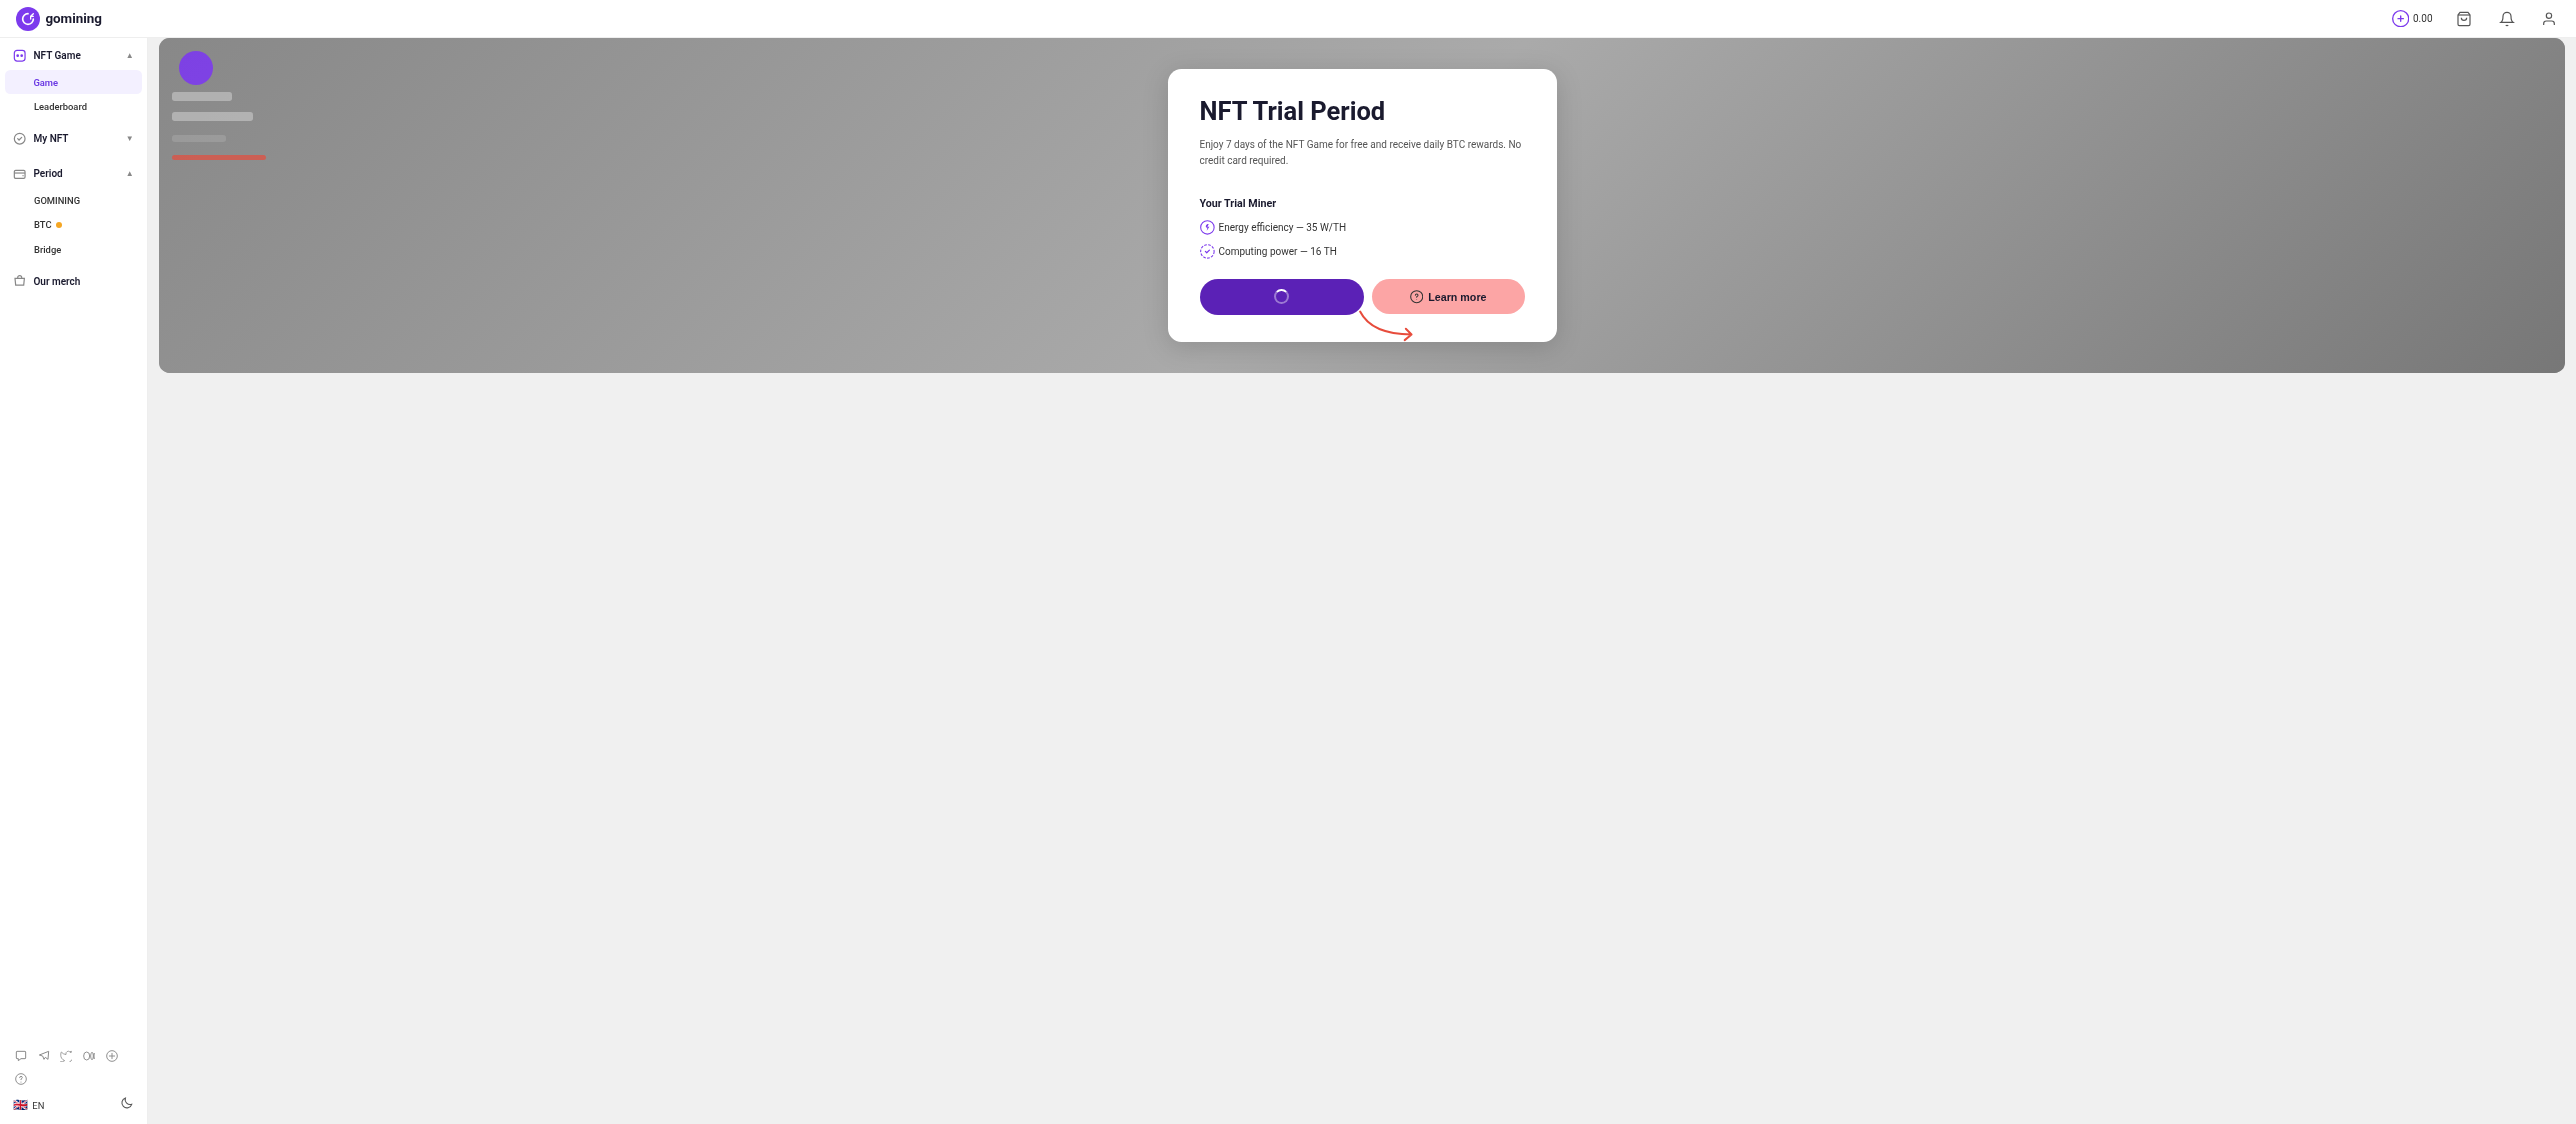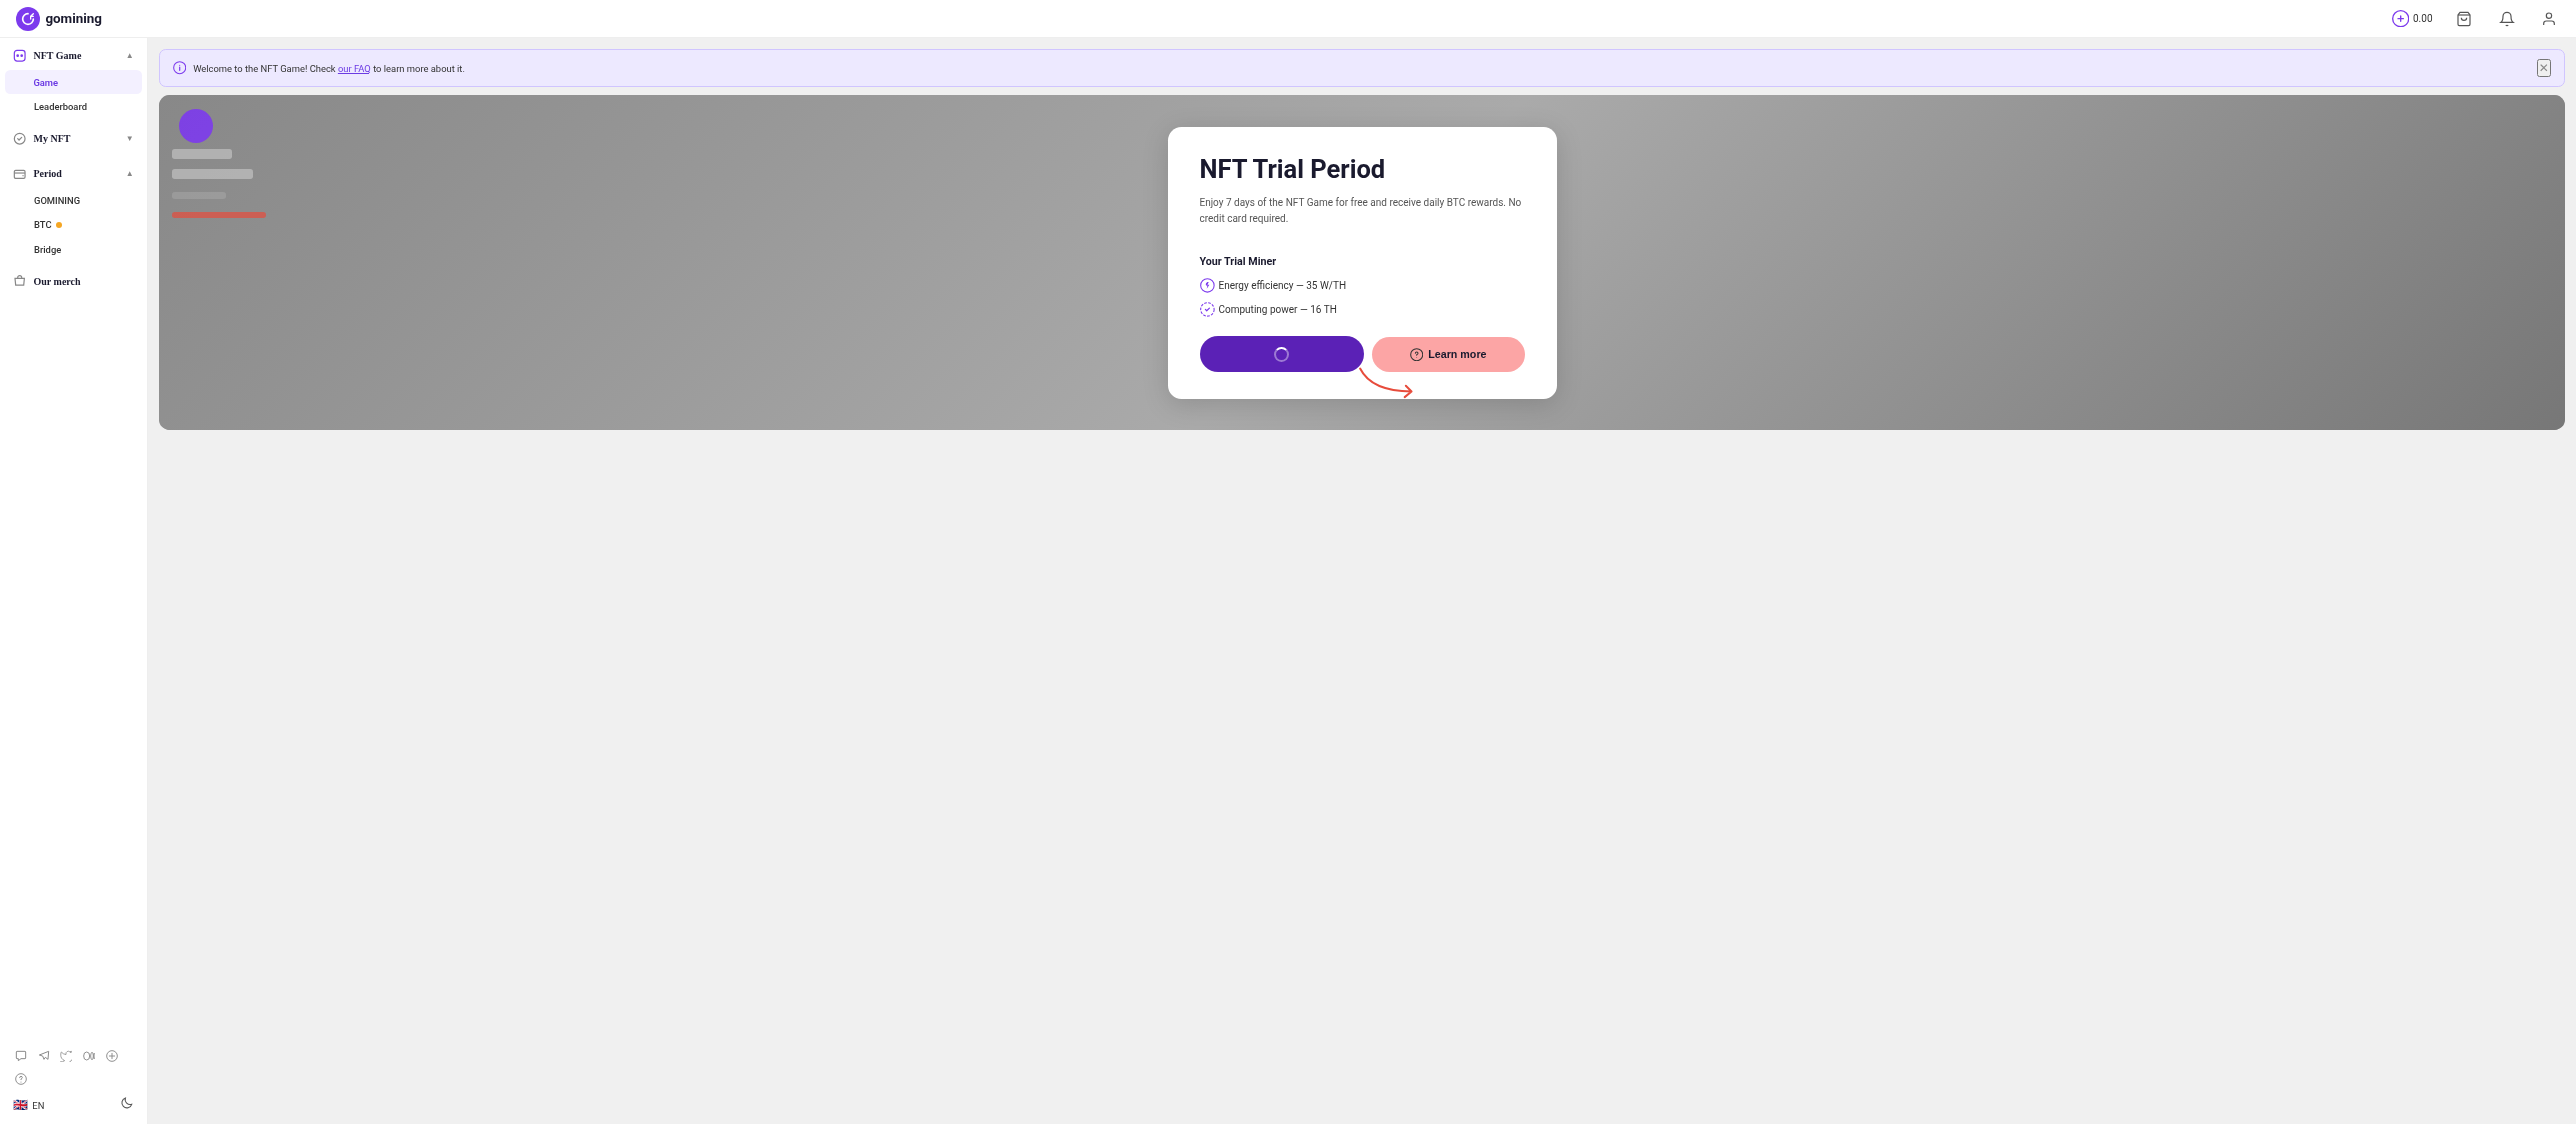"NFT Game" .sidebar-parent { font-family: Liberation Serif, serif -> none }
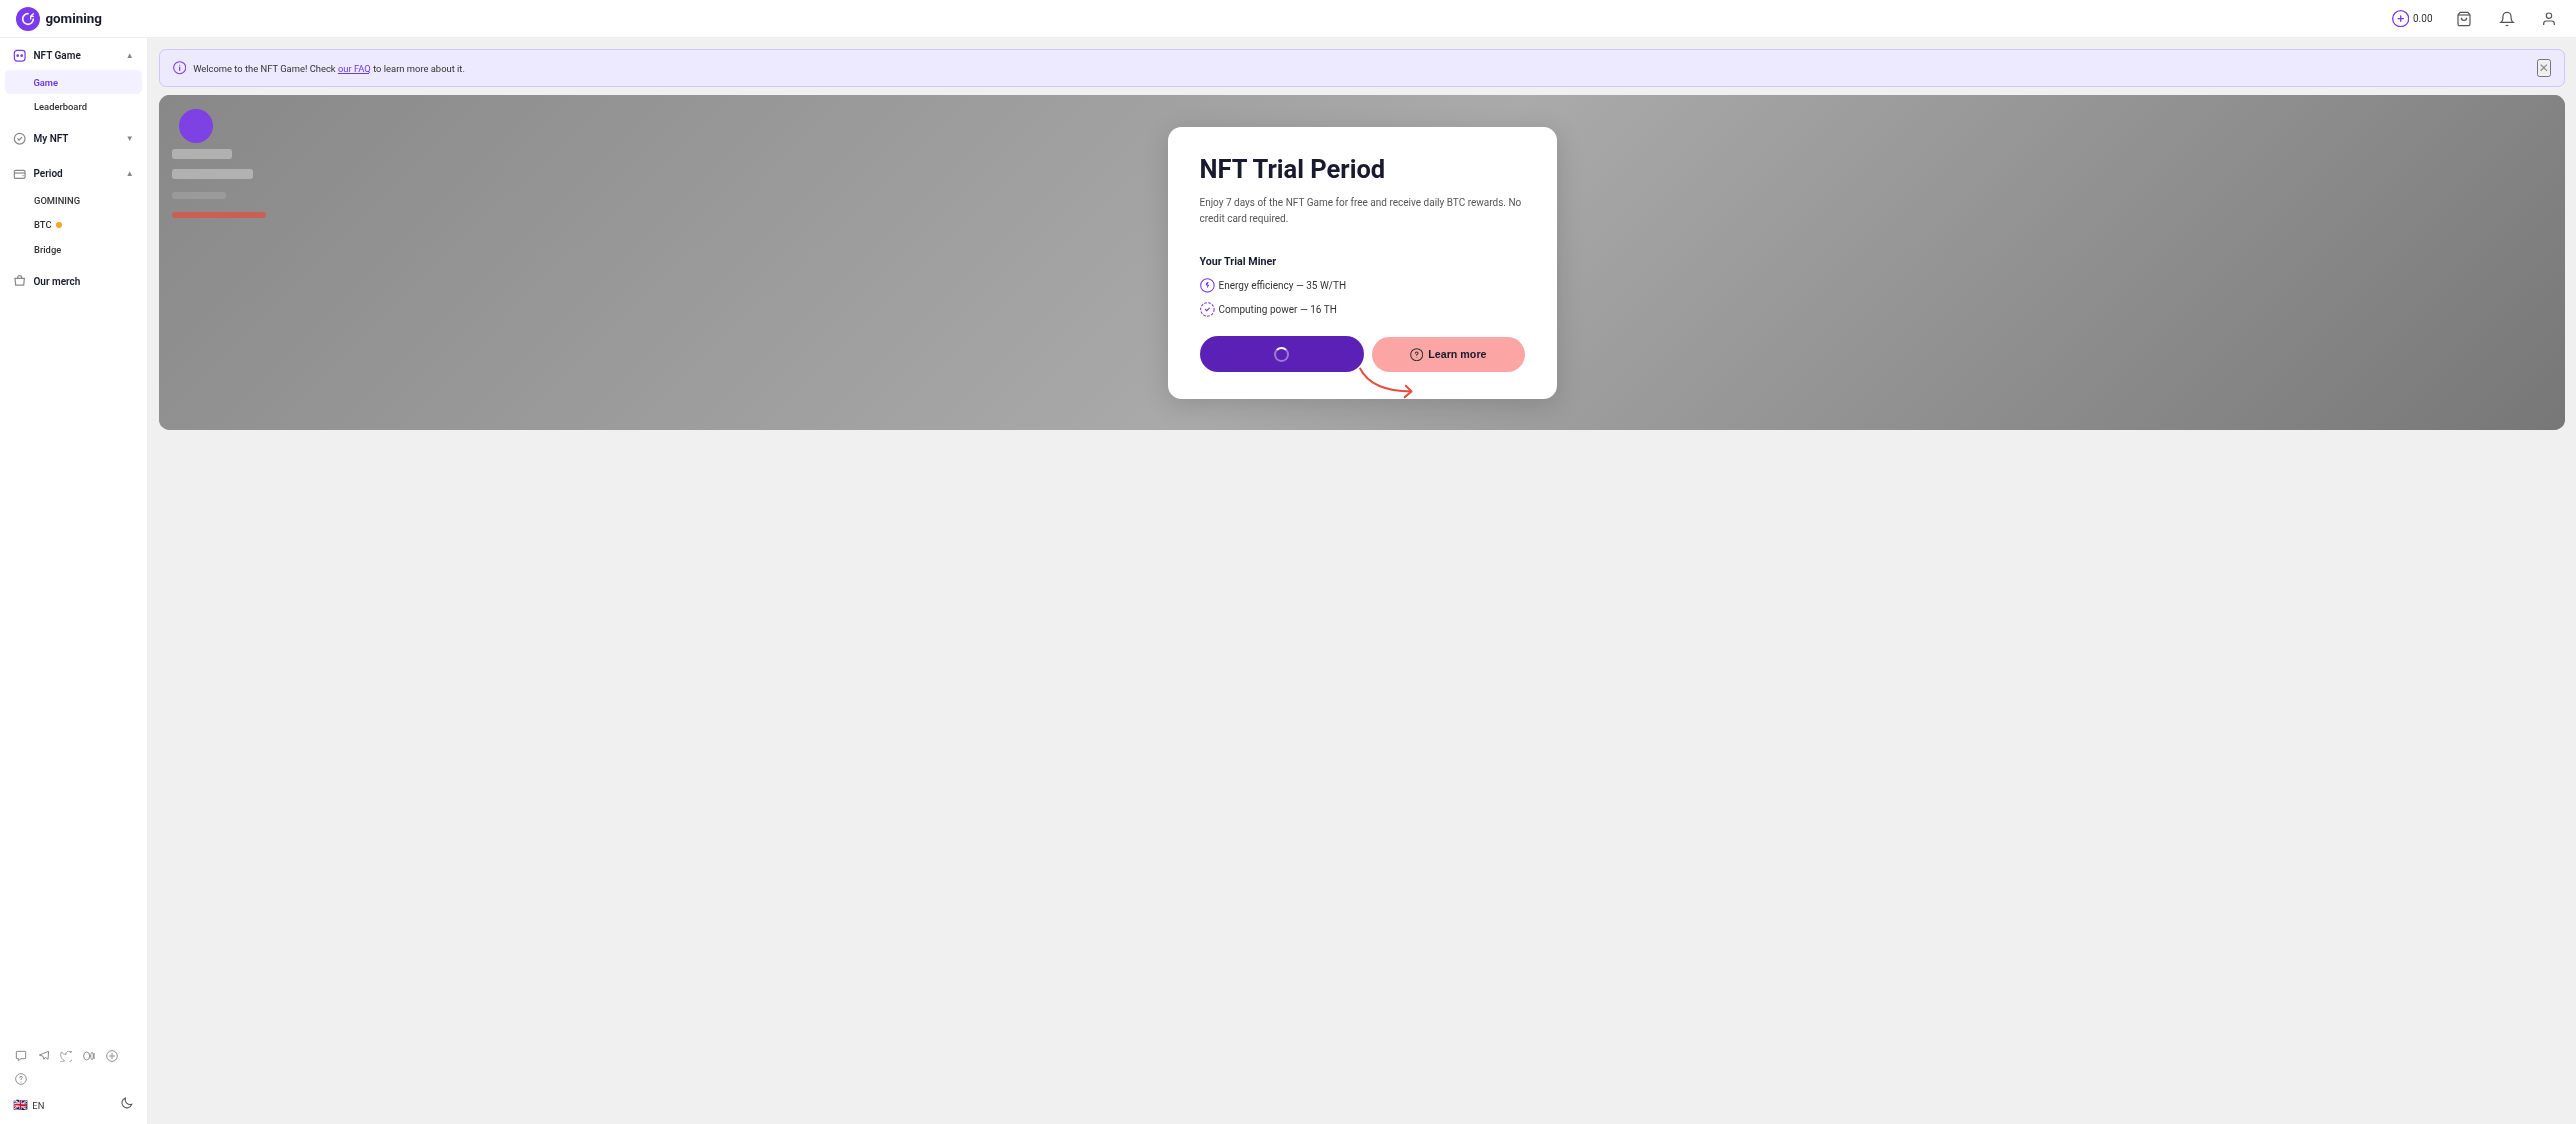"Welcome to the NFT Game!" div.banner { html: <div> <div> <svg> <circle></circle> <path></path> <circle></circle> </svg> <span> <span>Welcome to the NFT Game! Check </span><a>our FAQ</a><span> to learn more about it.</span> </span> </div> <button>✕</button> </div> -> none }
